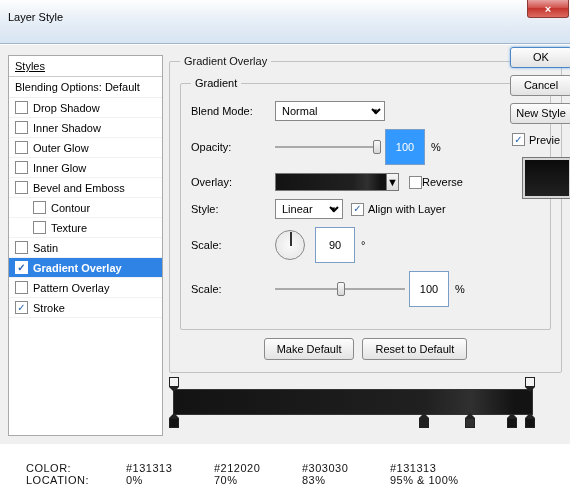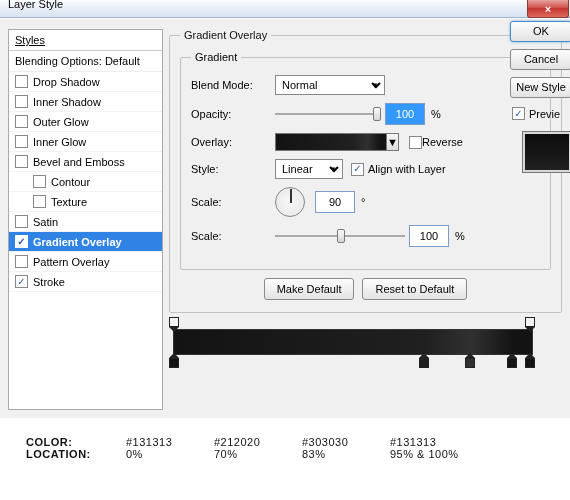"Layer Style" .titlebar { height: 18px -> 44px }
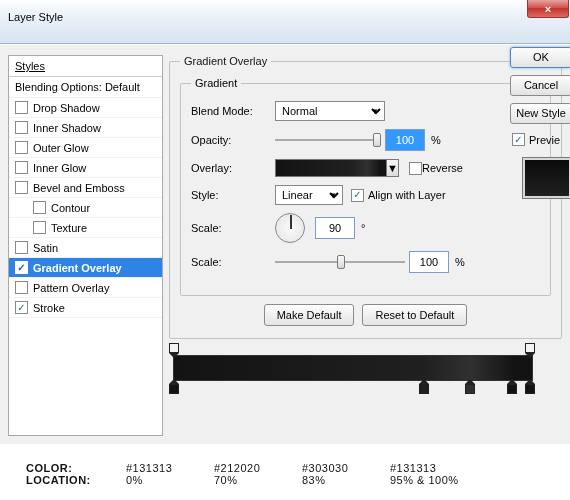"100" .num-input { height: 22px -> 36px }
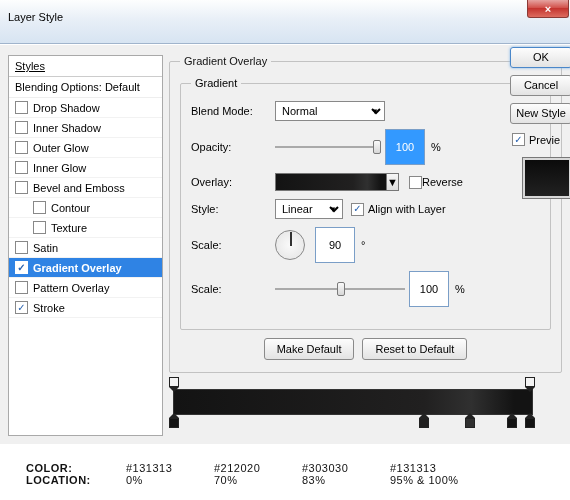"COLOR:" .fcol0 { font-weight: bold -> normal }
